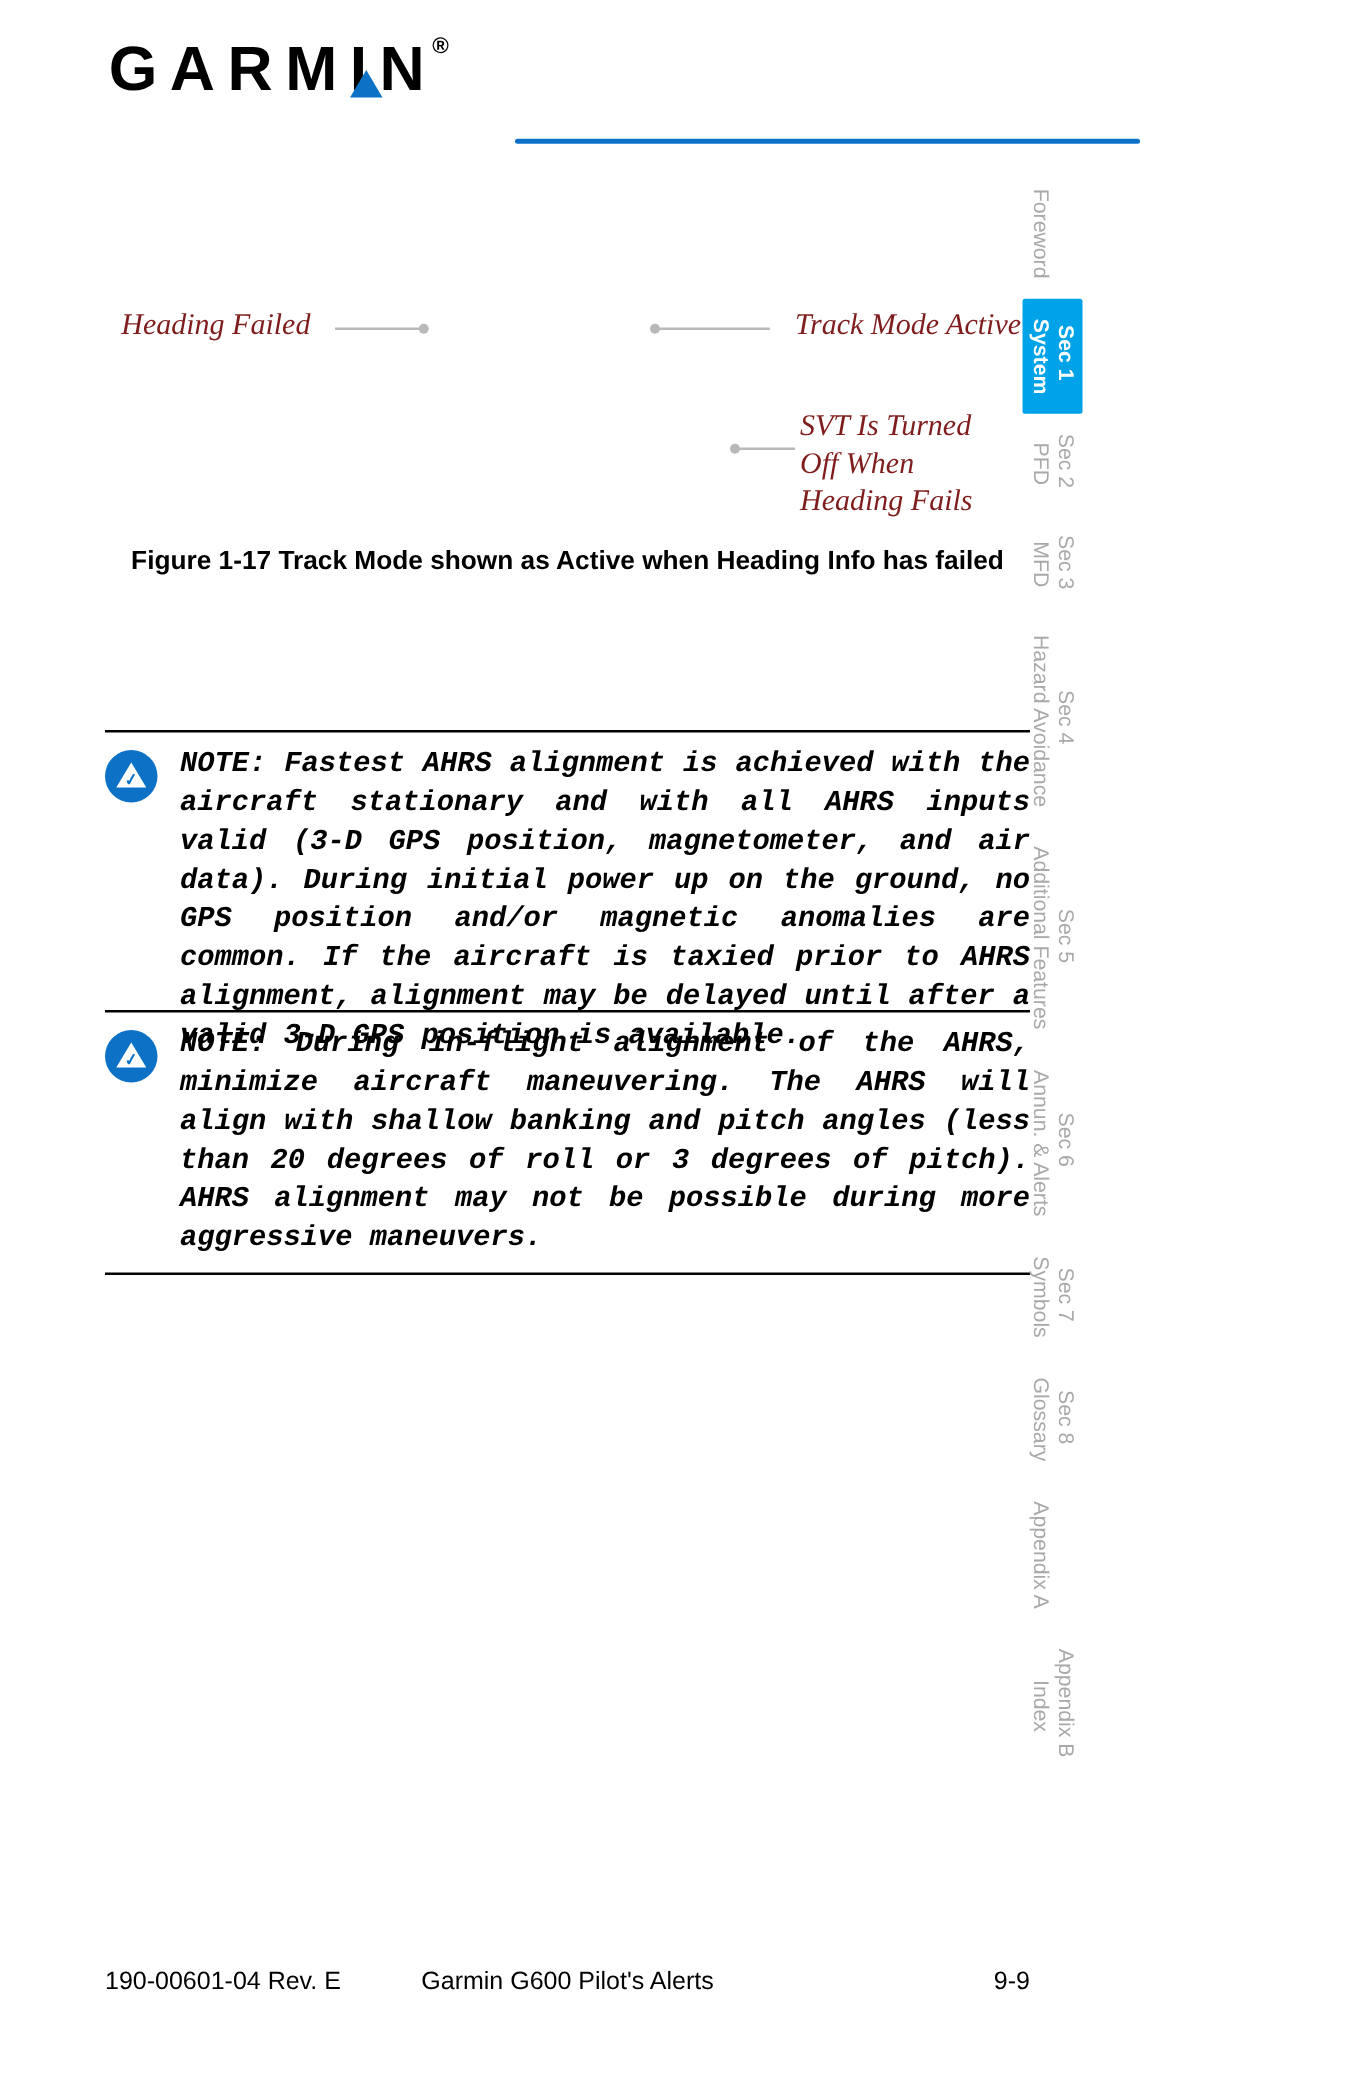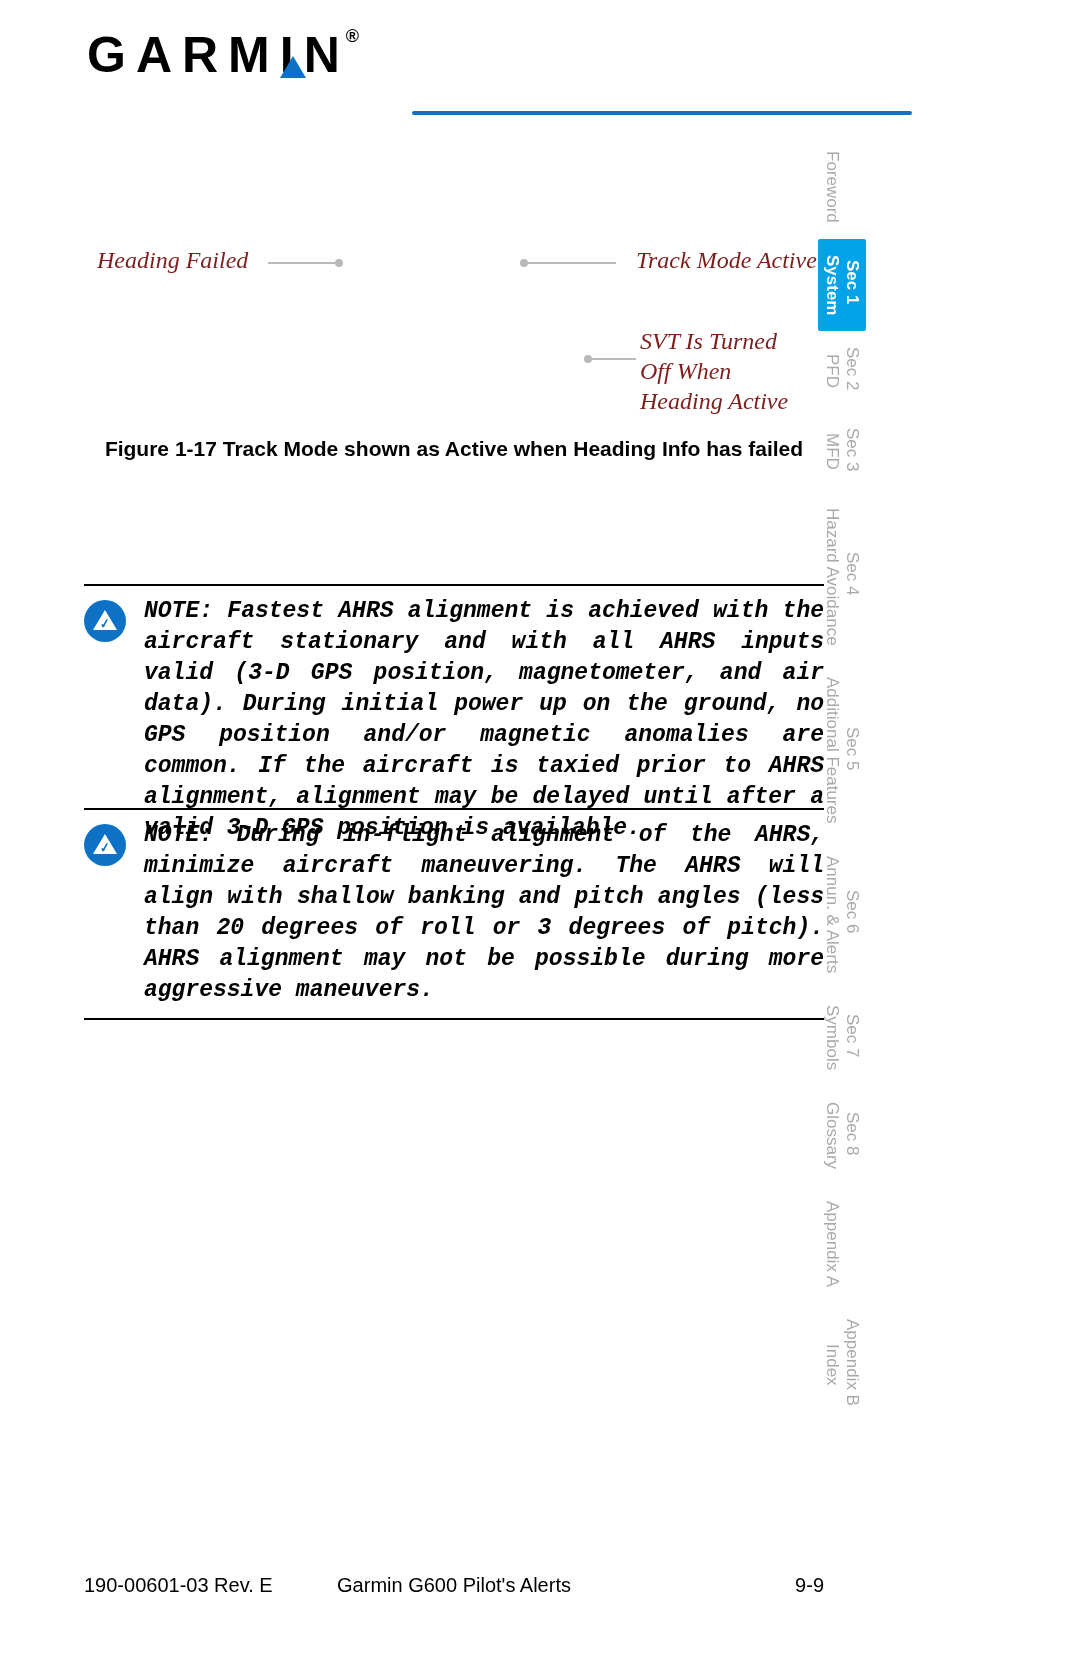"SVT Is Turned Off When" div.ann { text: Active -> Fails }
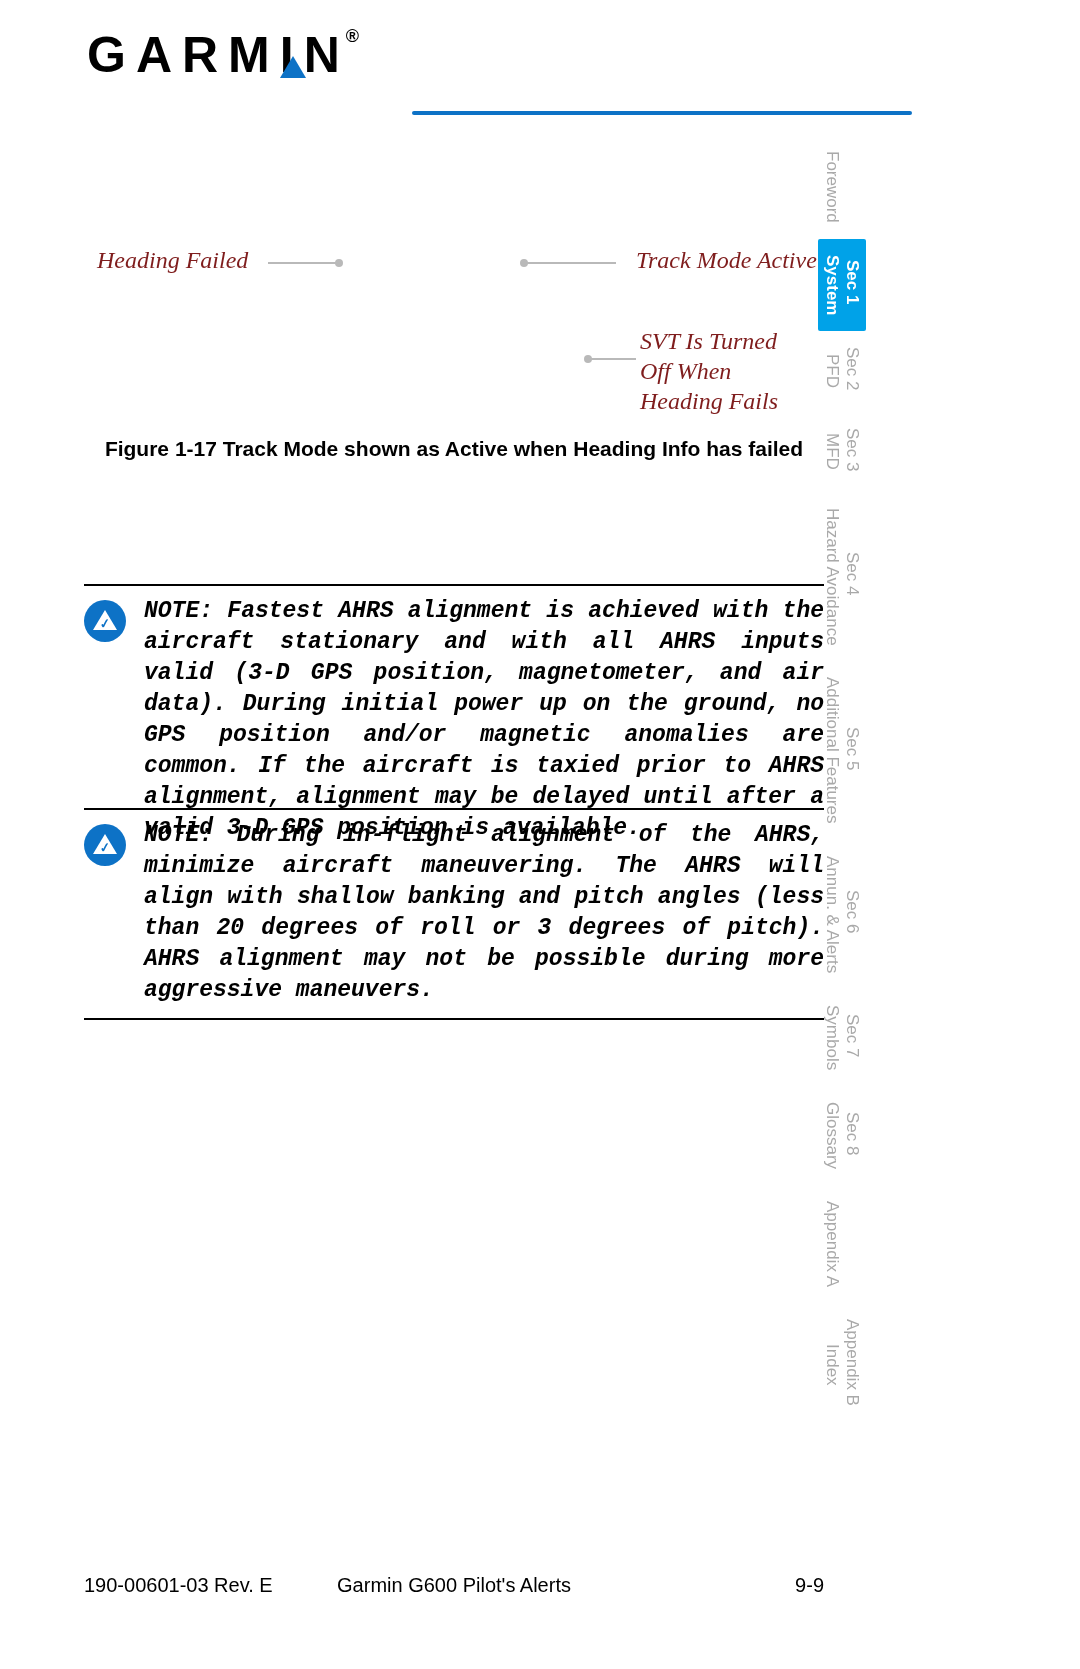"190-00601-03 Rev. E" span { text: 190-00601-03 -> 190-00601-04 }
